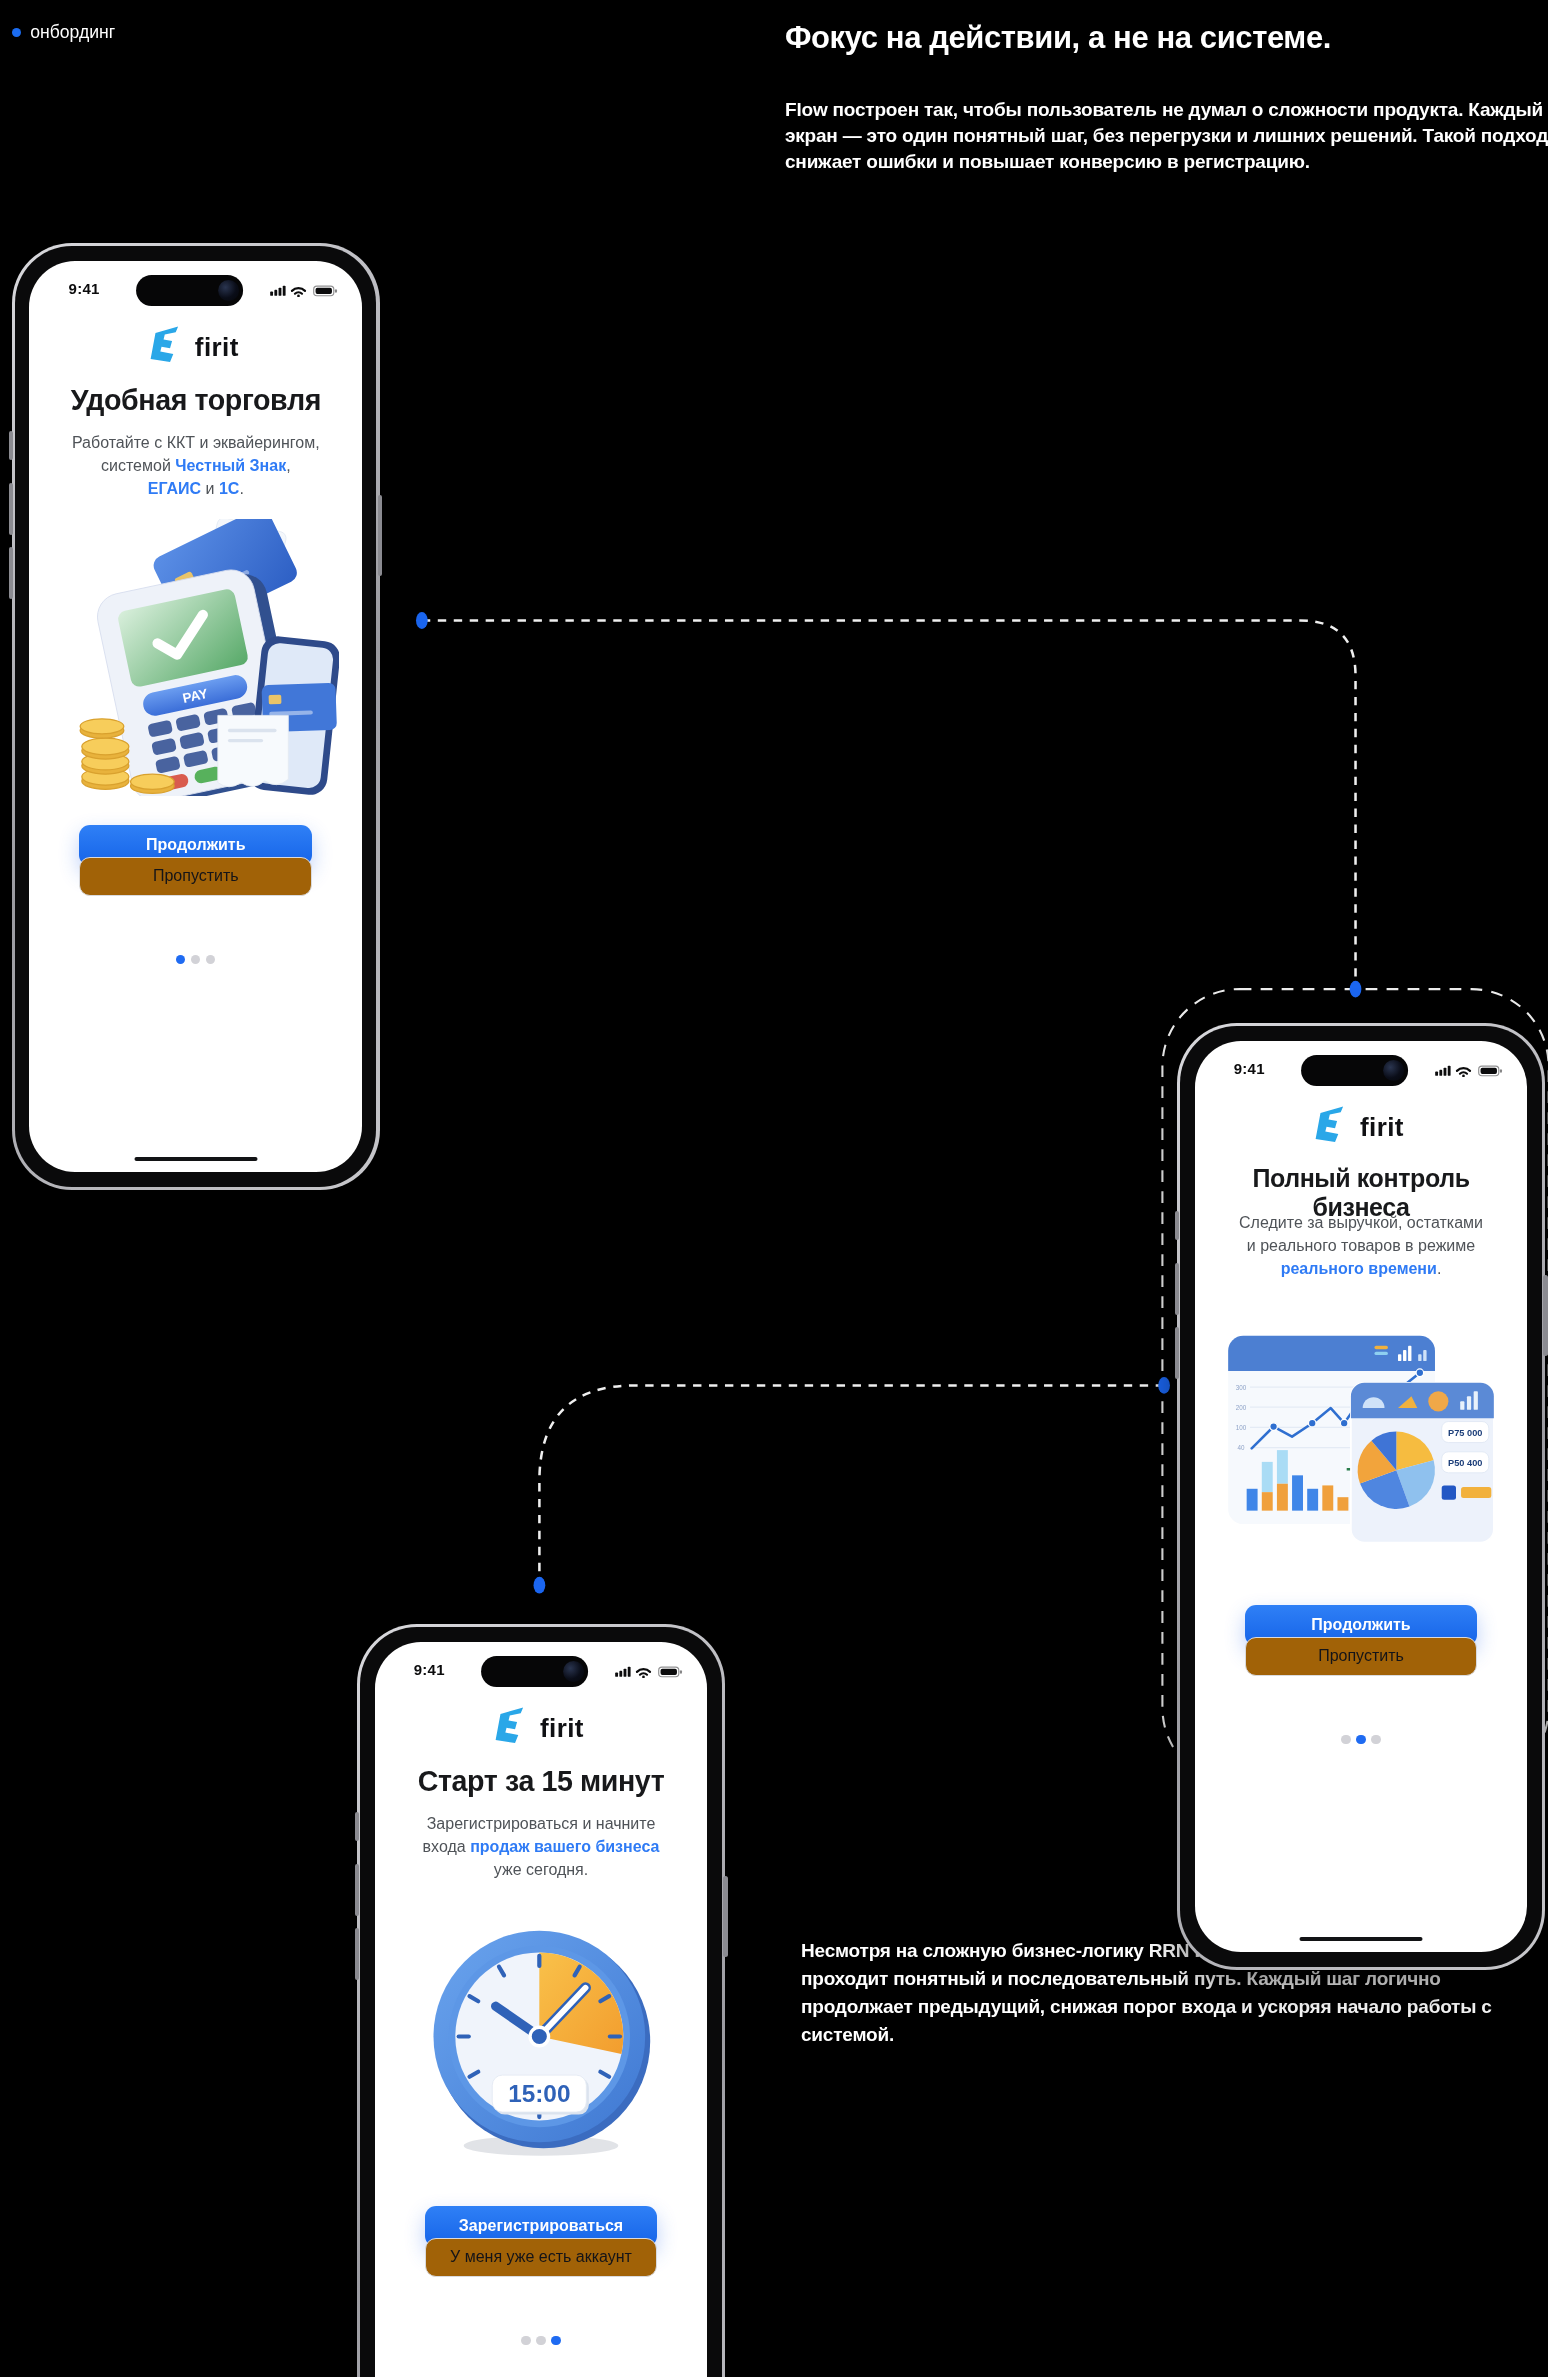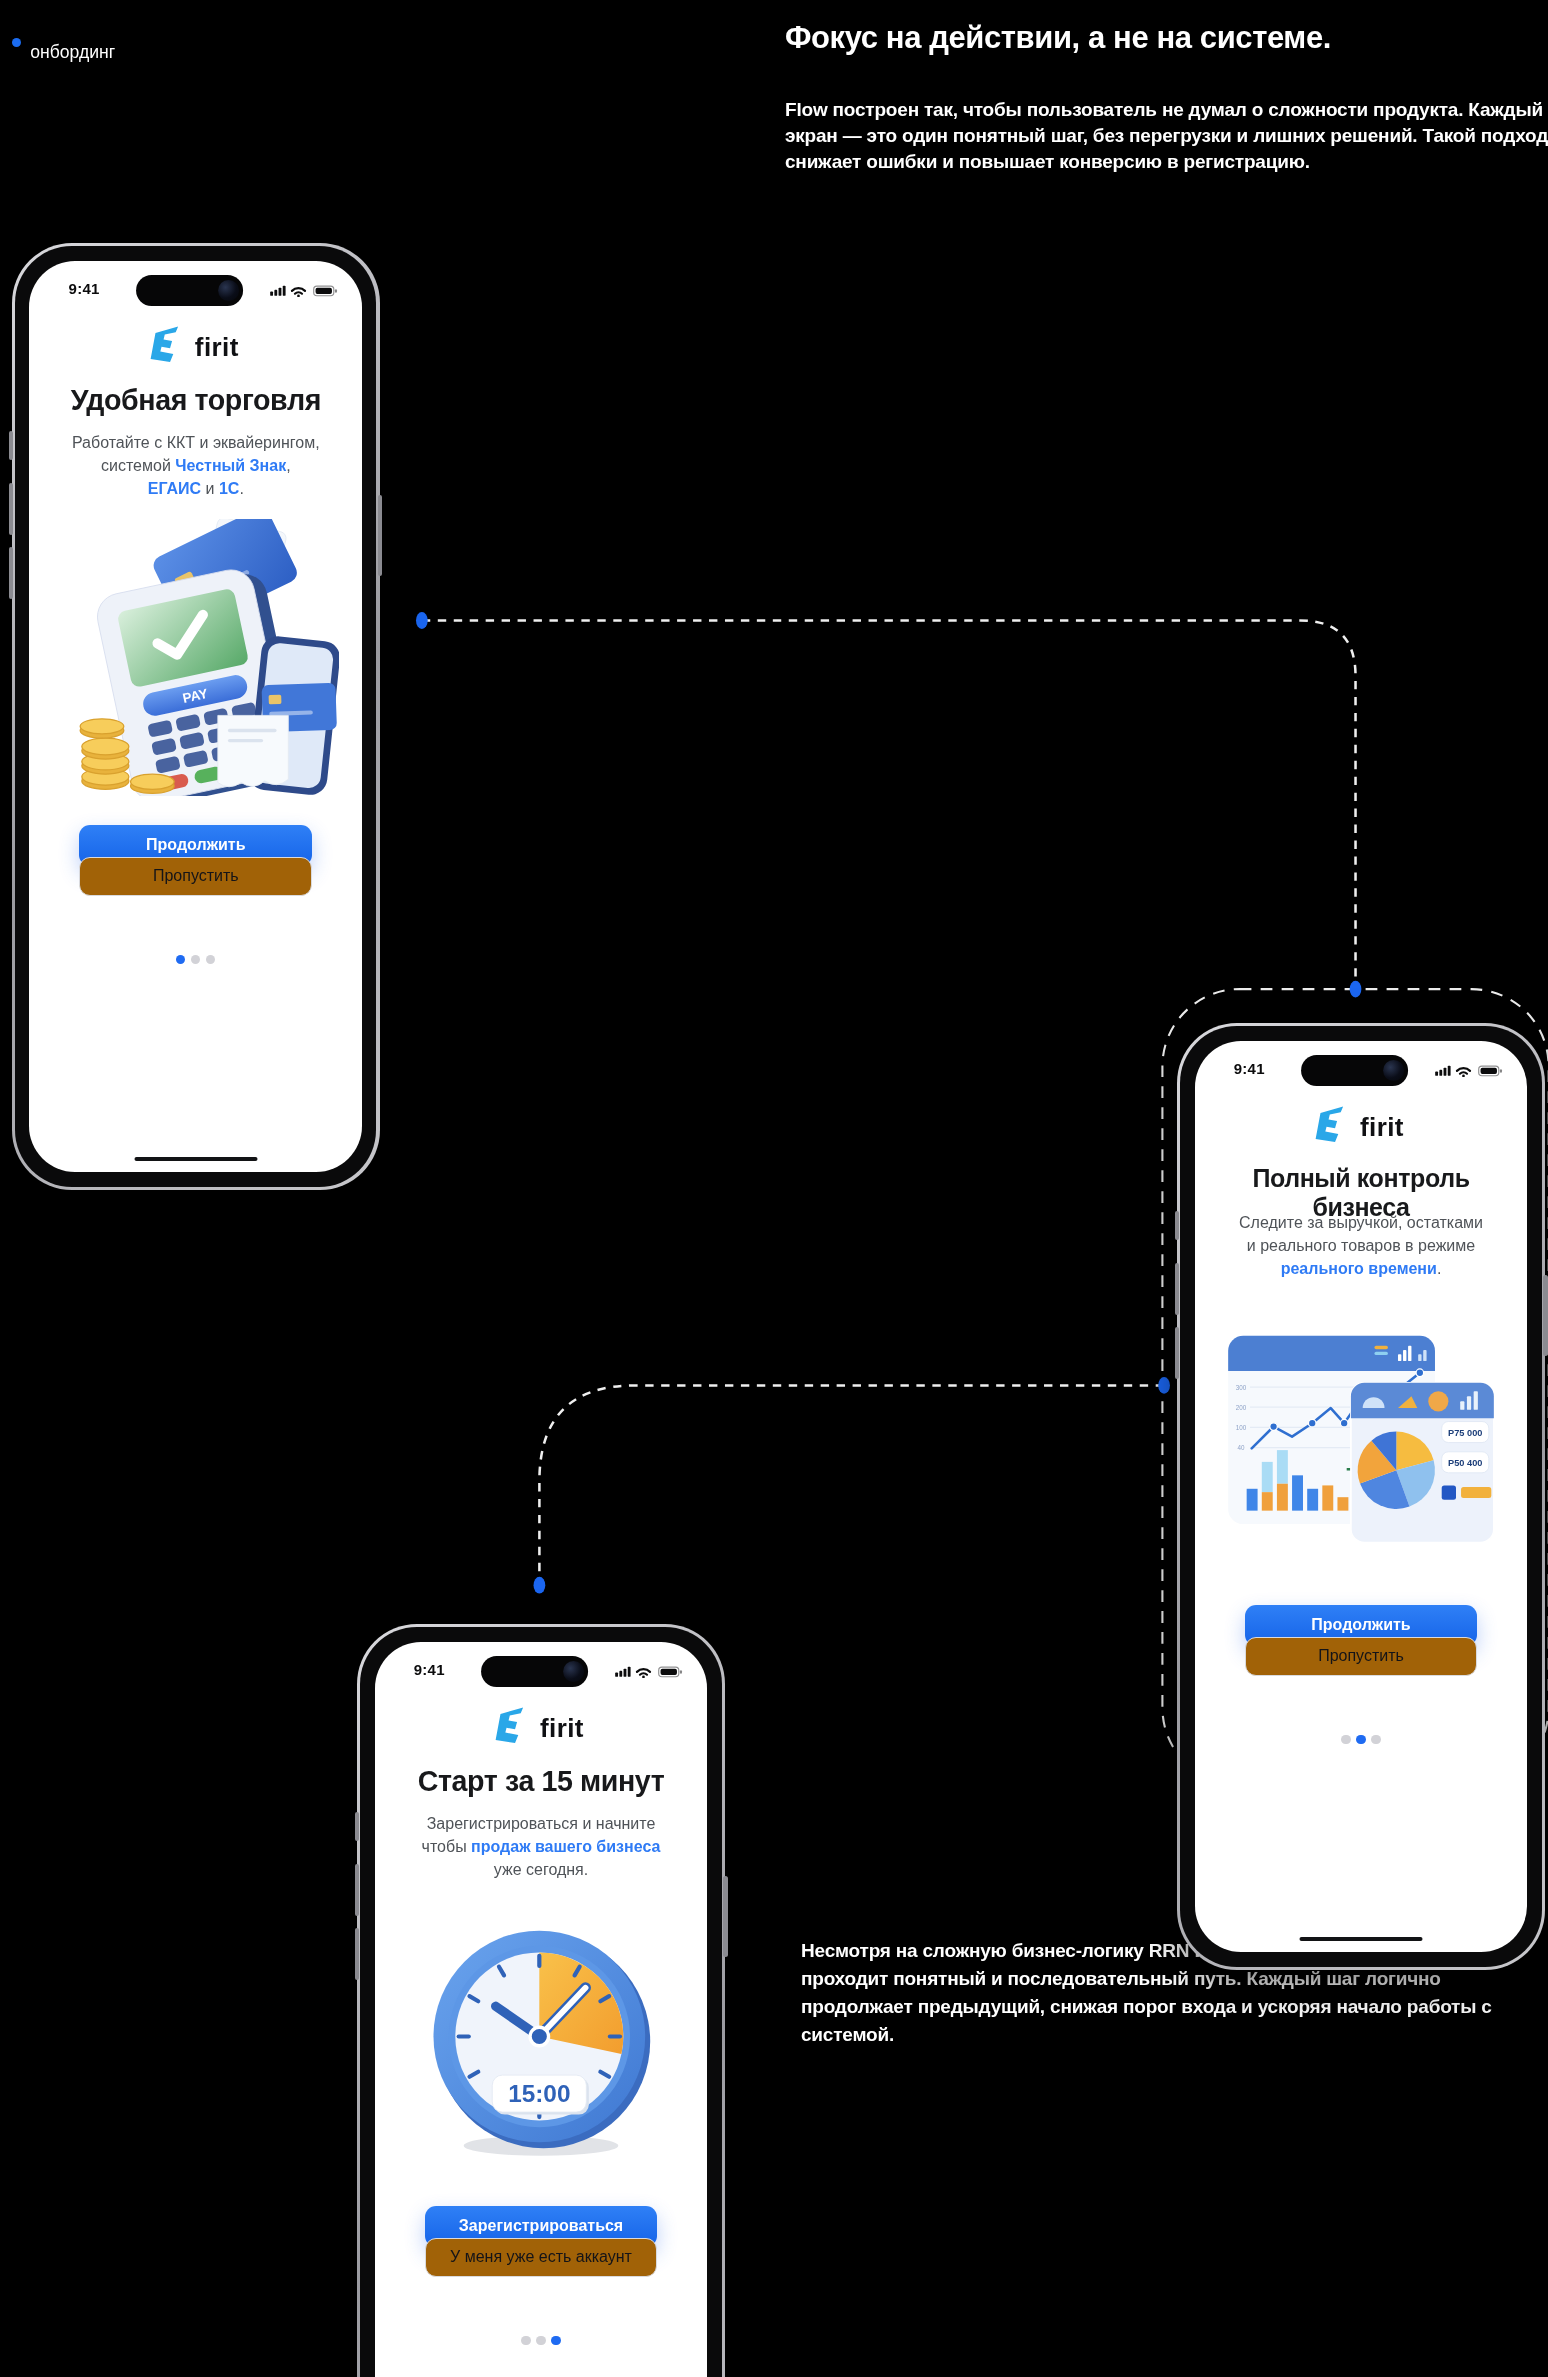"онбординг" .tag-text { margin-top: 20px -> none }
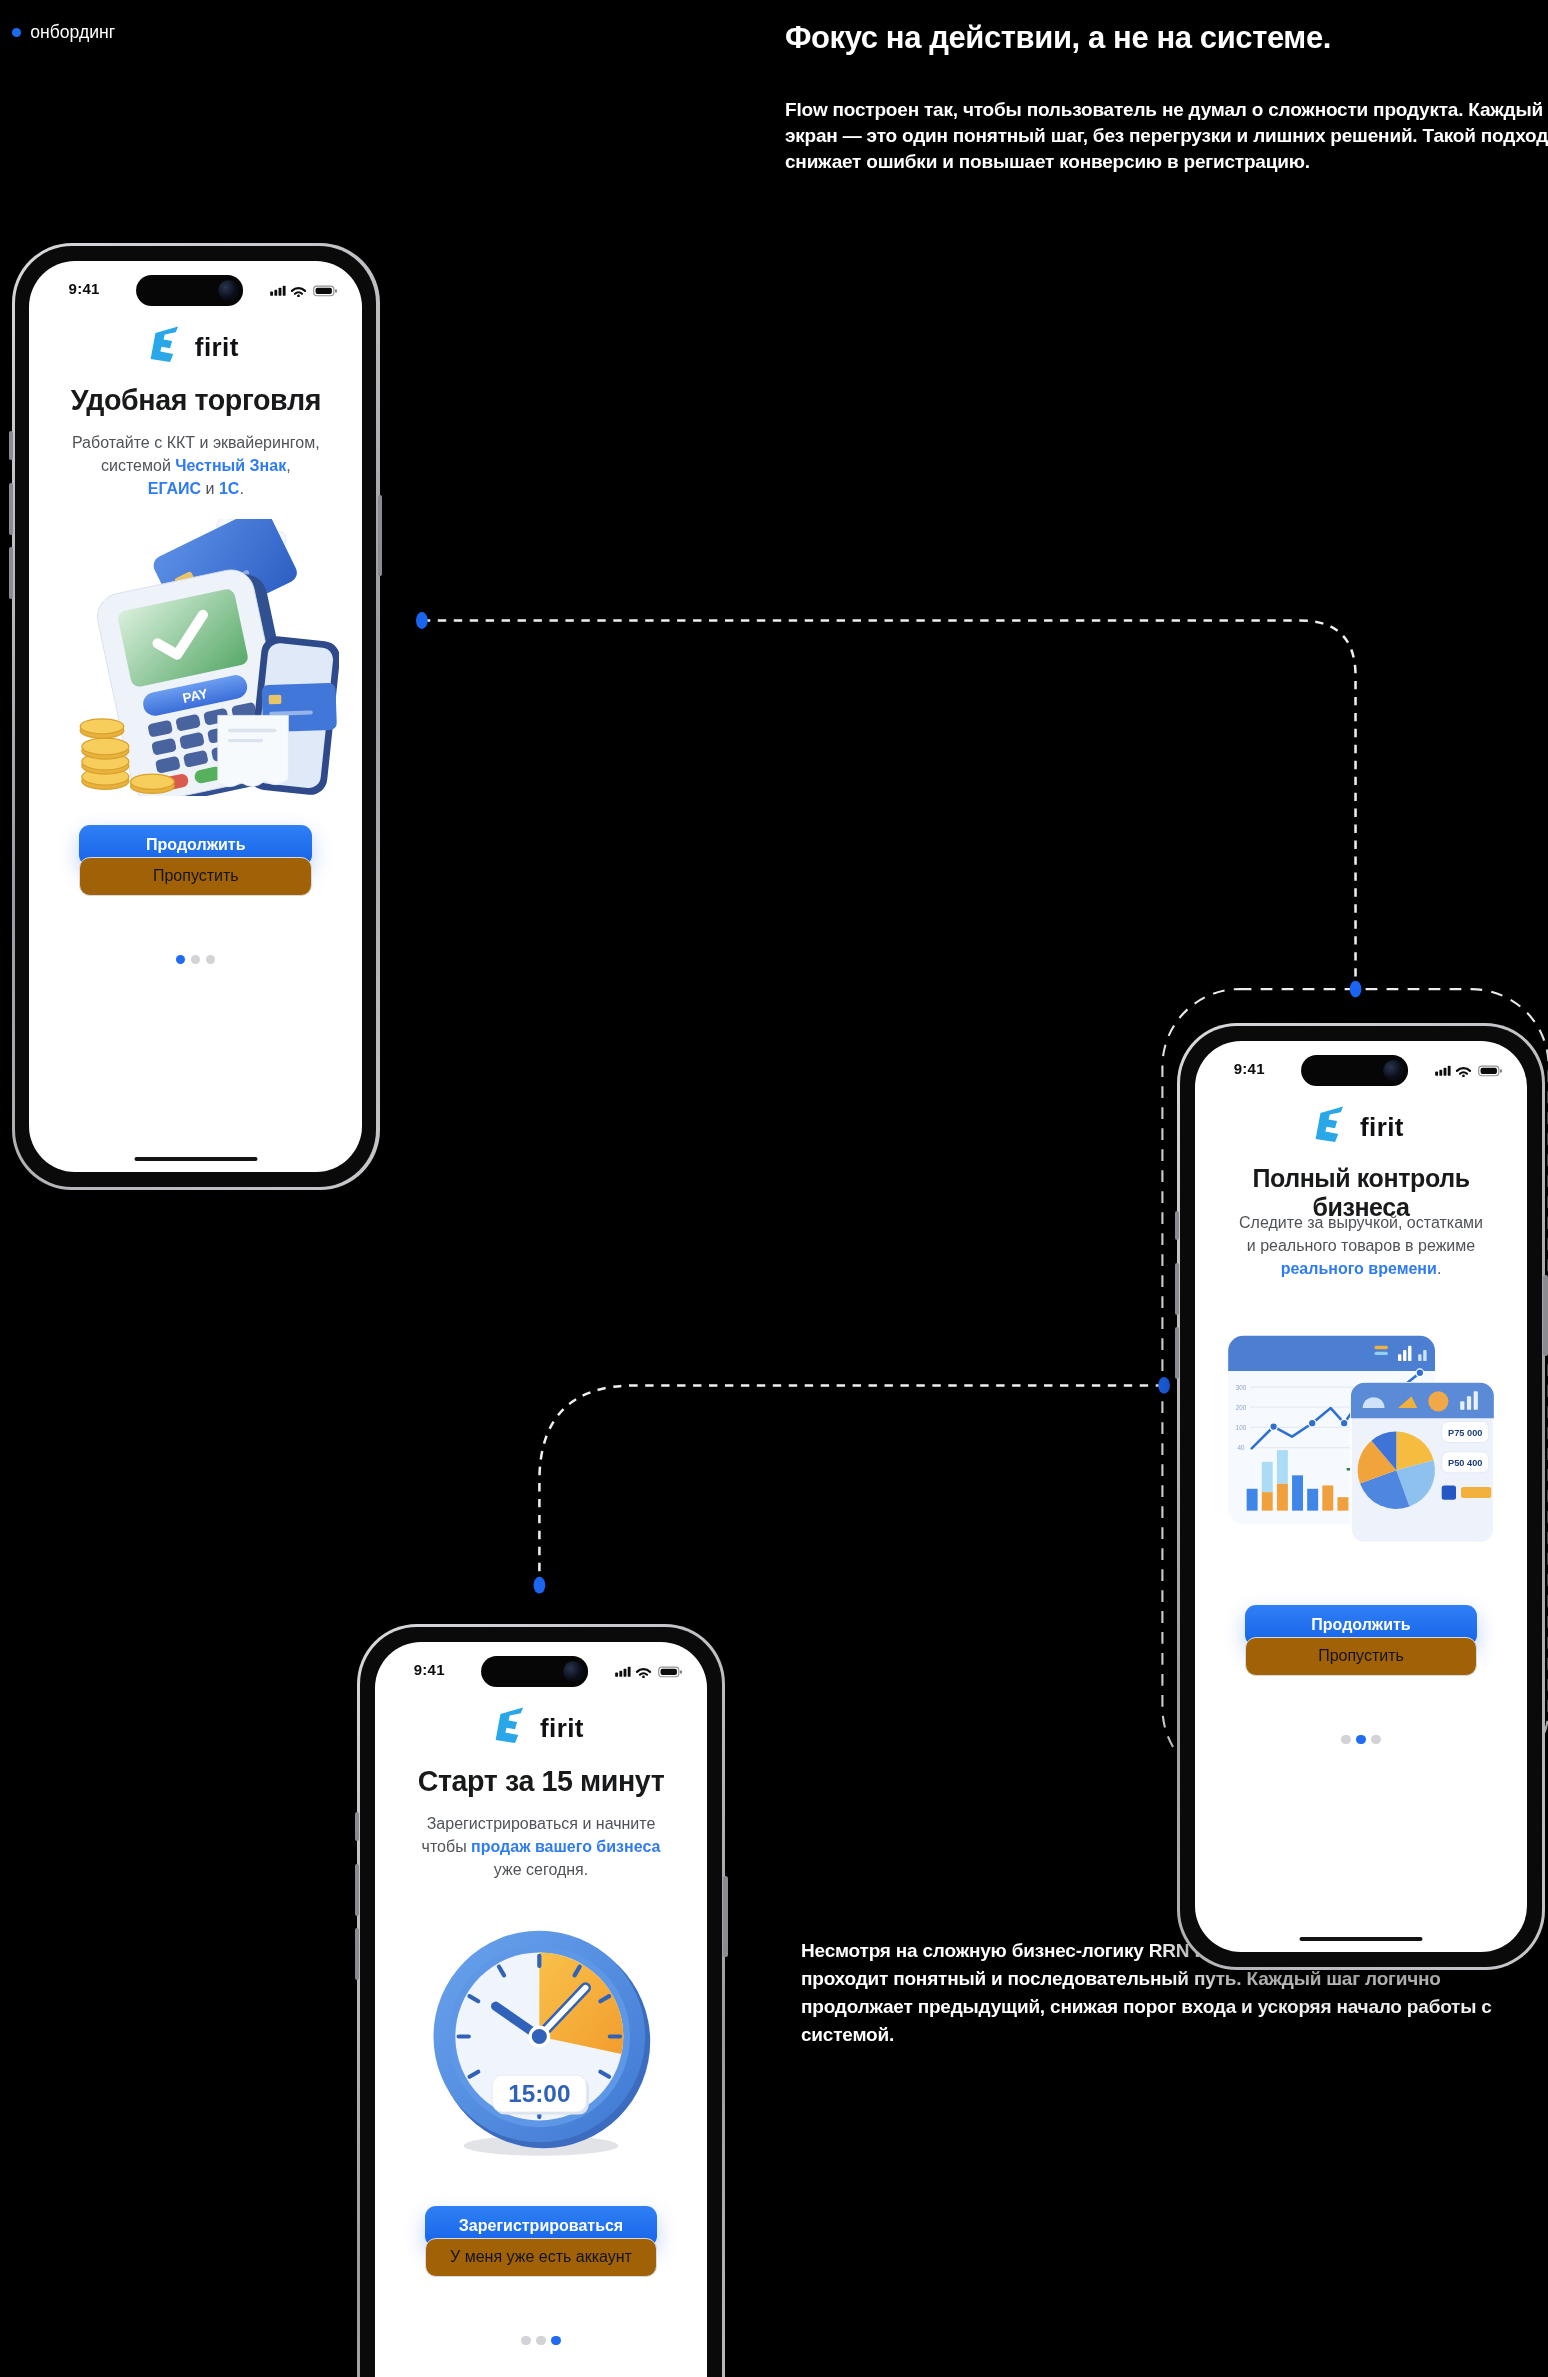"чтобы" span { text: чтобы -> входа }
